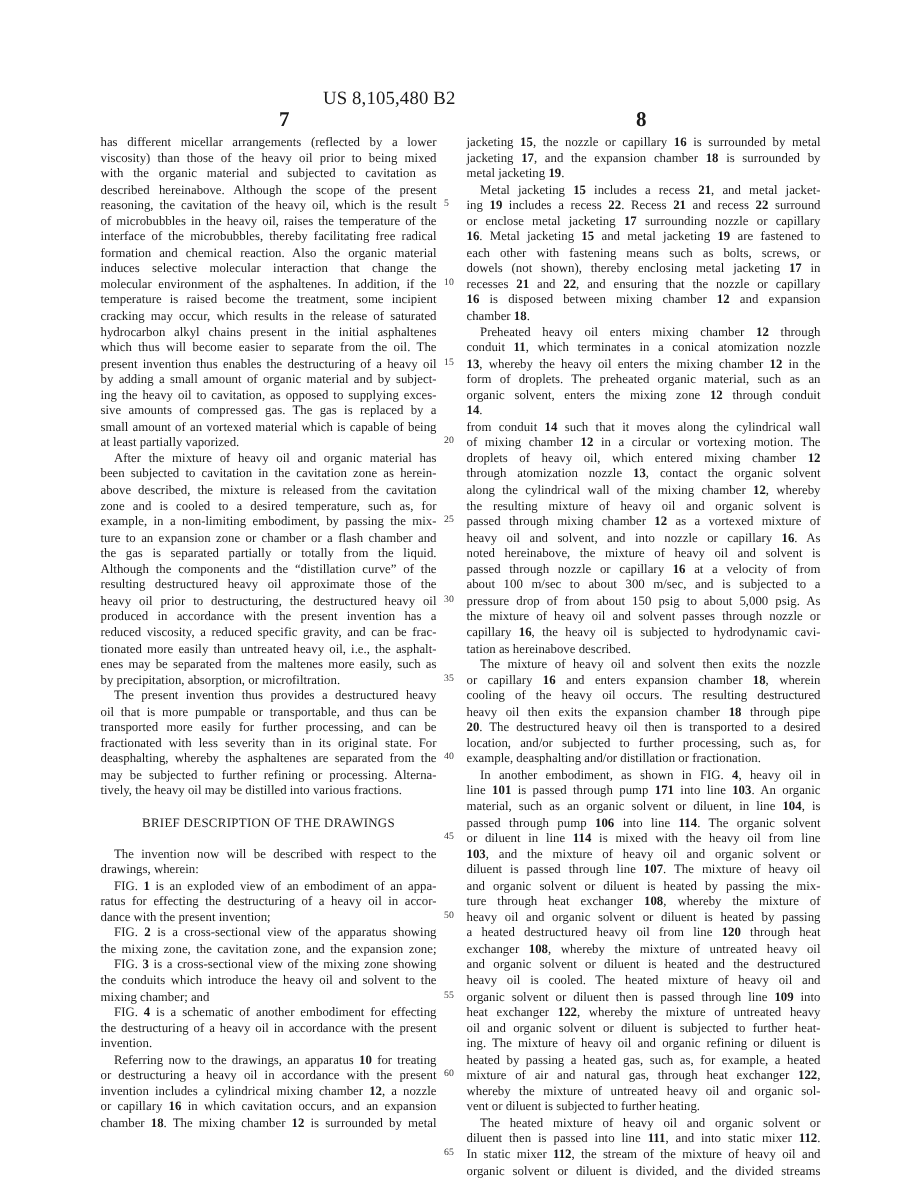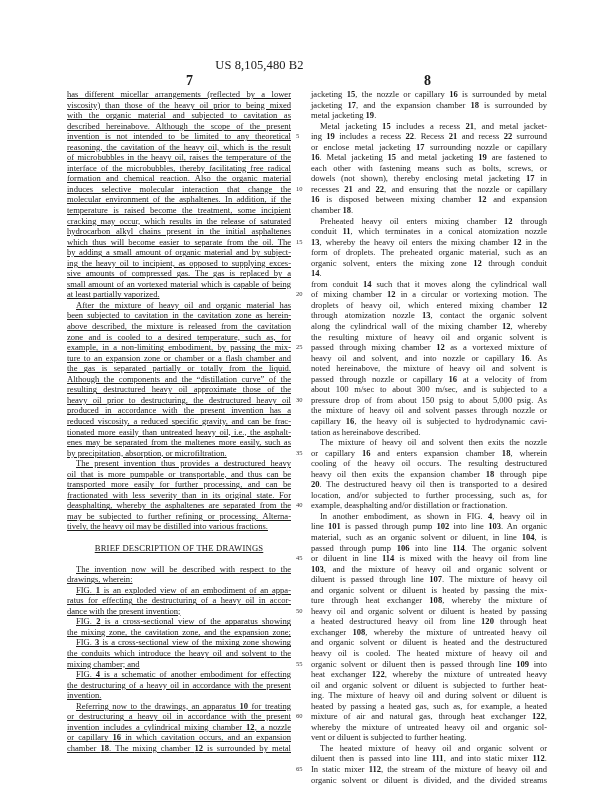"has different micellar arrangements" .col.left { text-decoration: underline -> none }
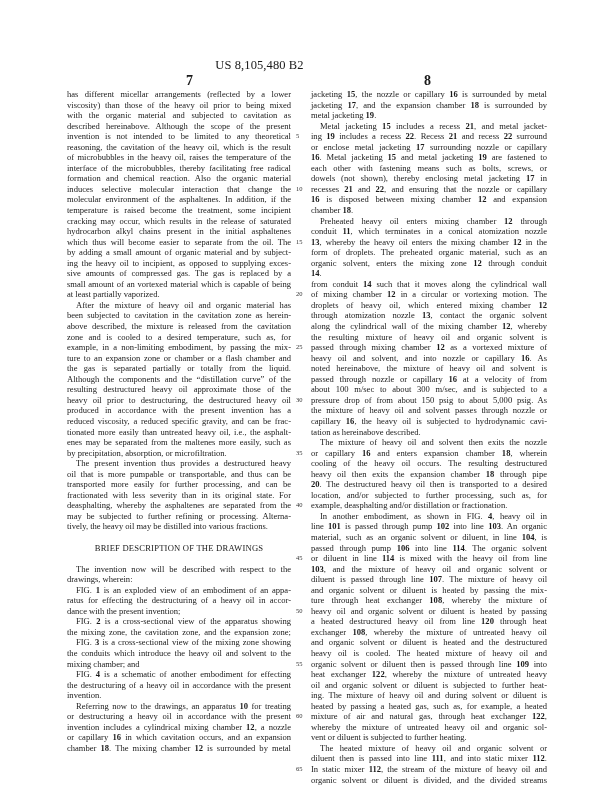"invention is not intended to" div.ln { html: <div>invention is not intended to be limited to any theoretical</div> -> none }
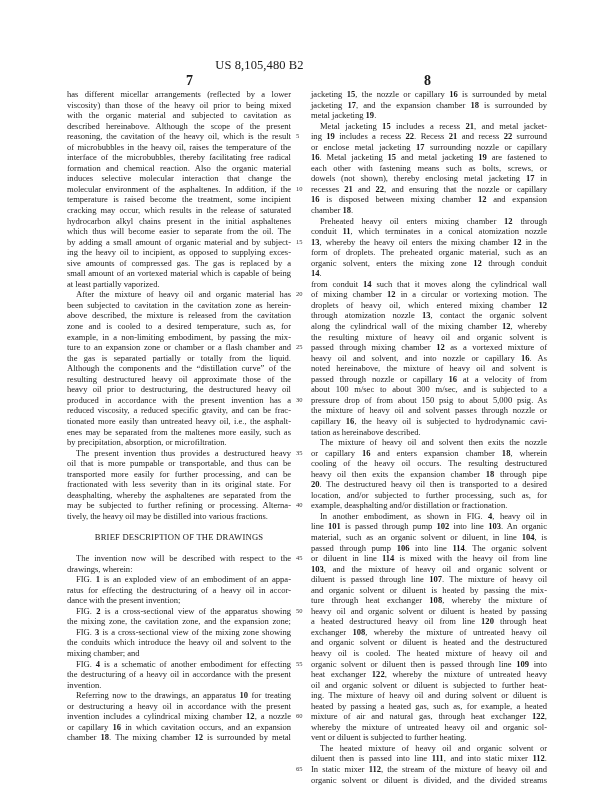"present invention thus enables the" div.ln { html: none -> <div>present invention thus enables the destructuring of a heavy oil</div> }
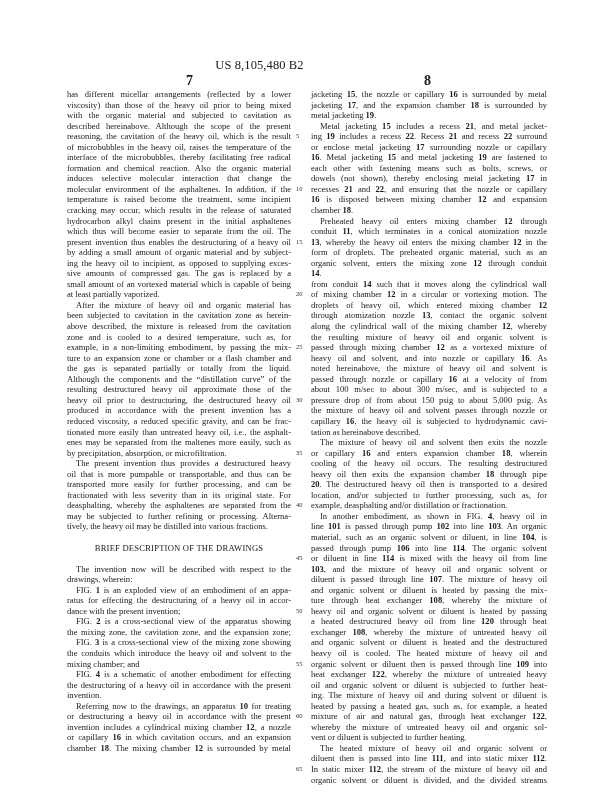"ing the heavy oil to" div.ln { text: incipient -> cavitation }
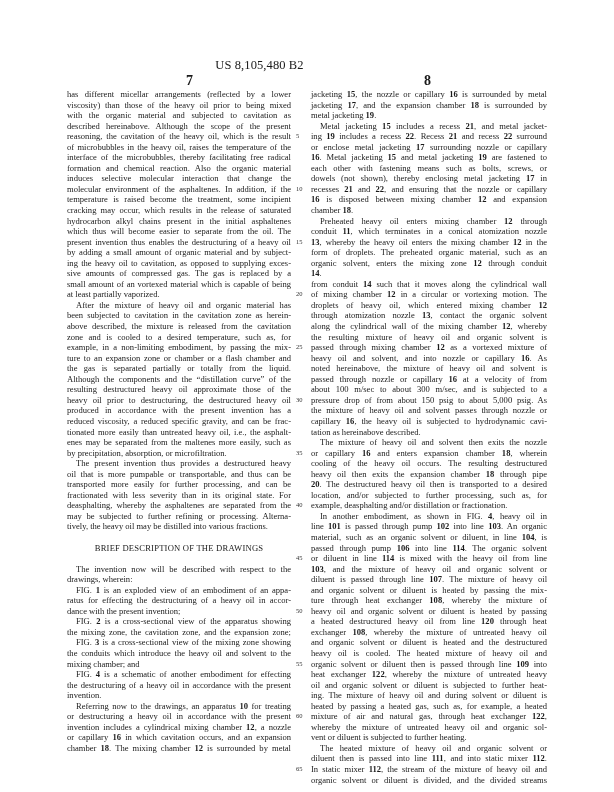"102" b { text: 102 -> 171 }
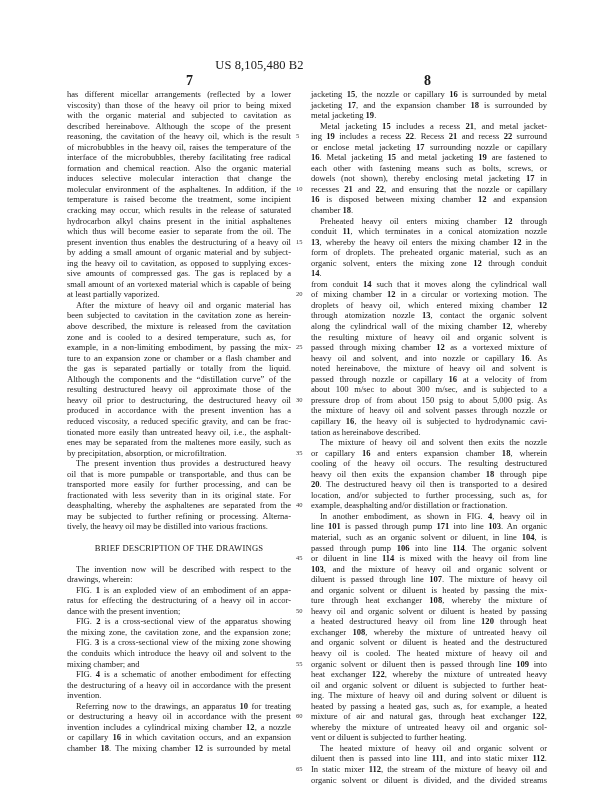"ing. The mixture of heavy" div.ln { text: during solvent -> organic refining }
